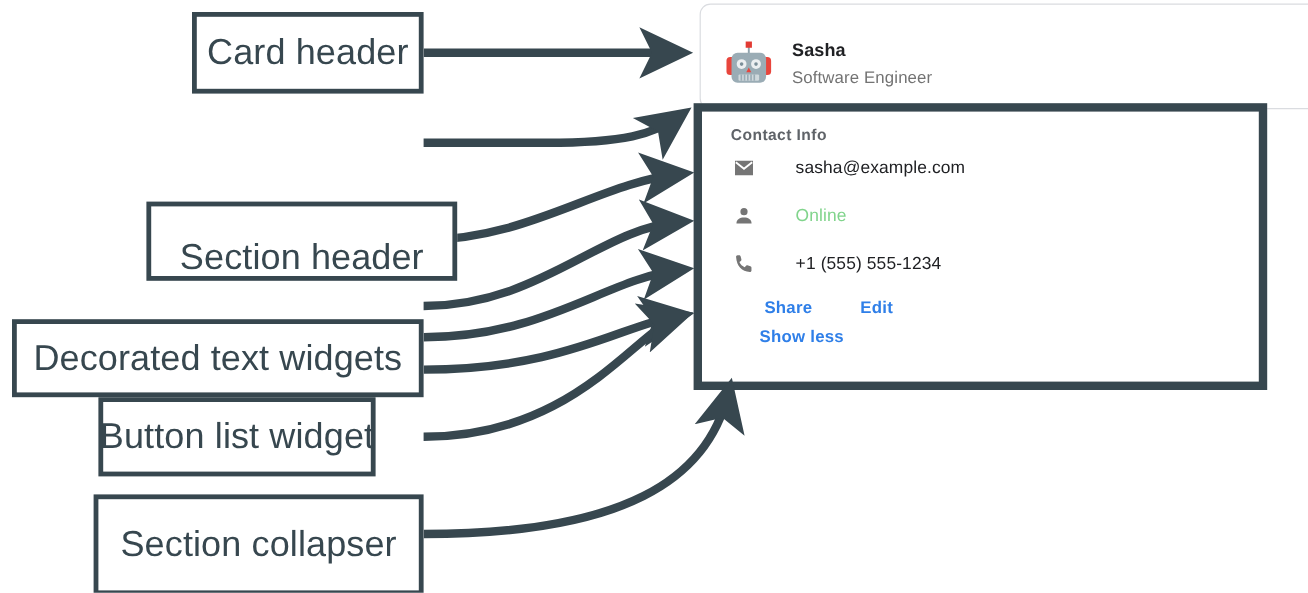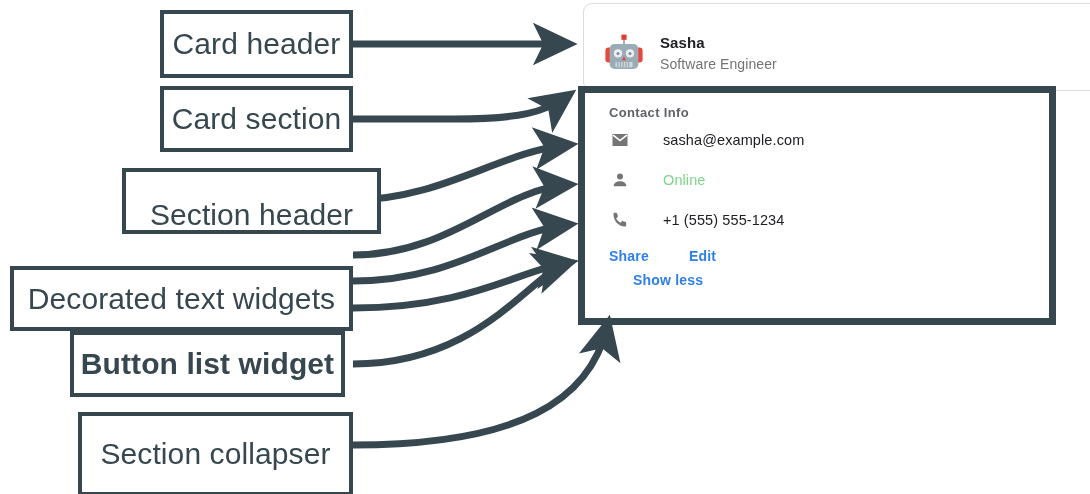"Card section" div.callout { html: <div> <span>Card section</span> </div> -> none }
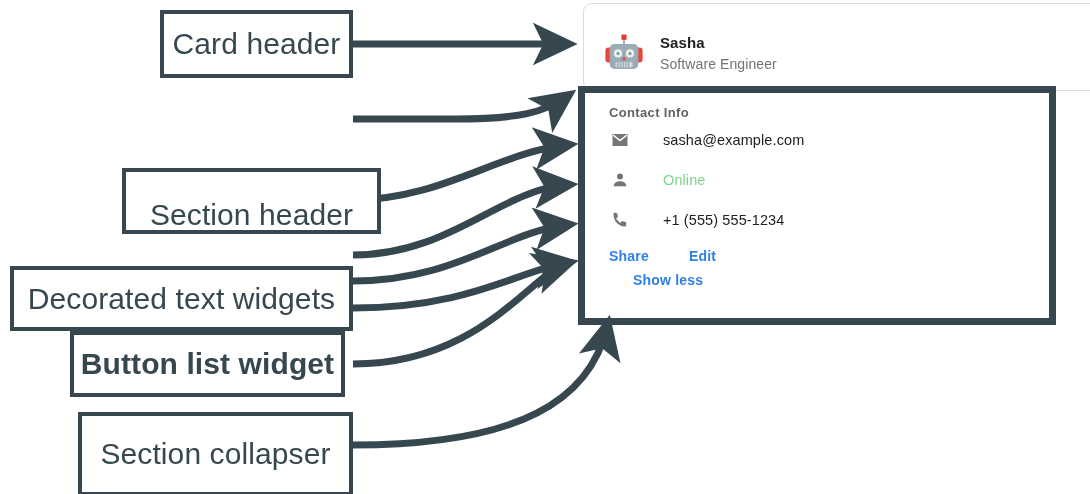"Share" .btn.share { margin-left: none -> 28px }
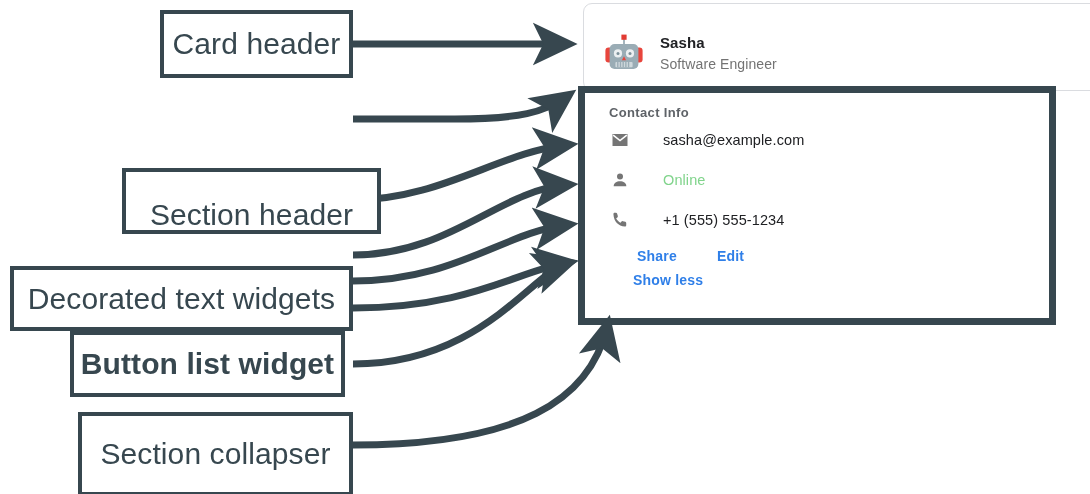"Button list widget" div.callout { font-weight: bold -> none; left: 70px -> 82px; width: 275px -> 231px }
